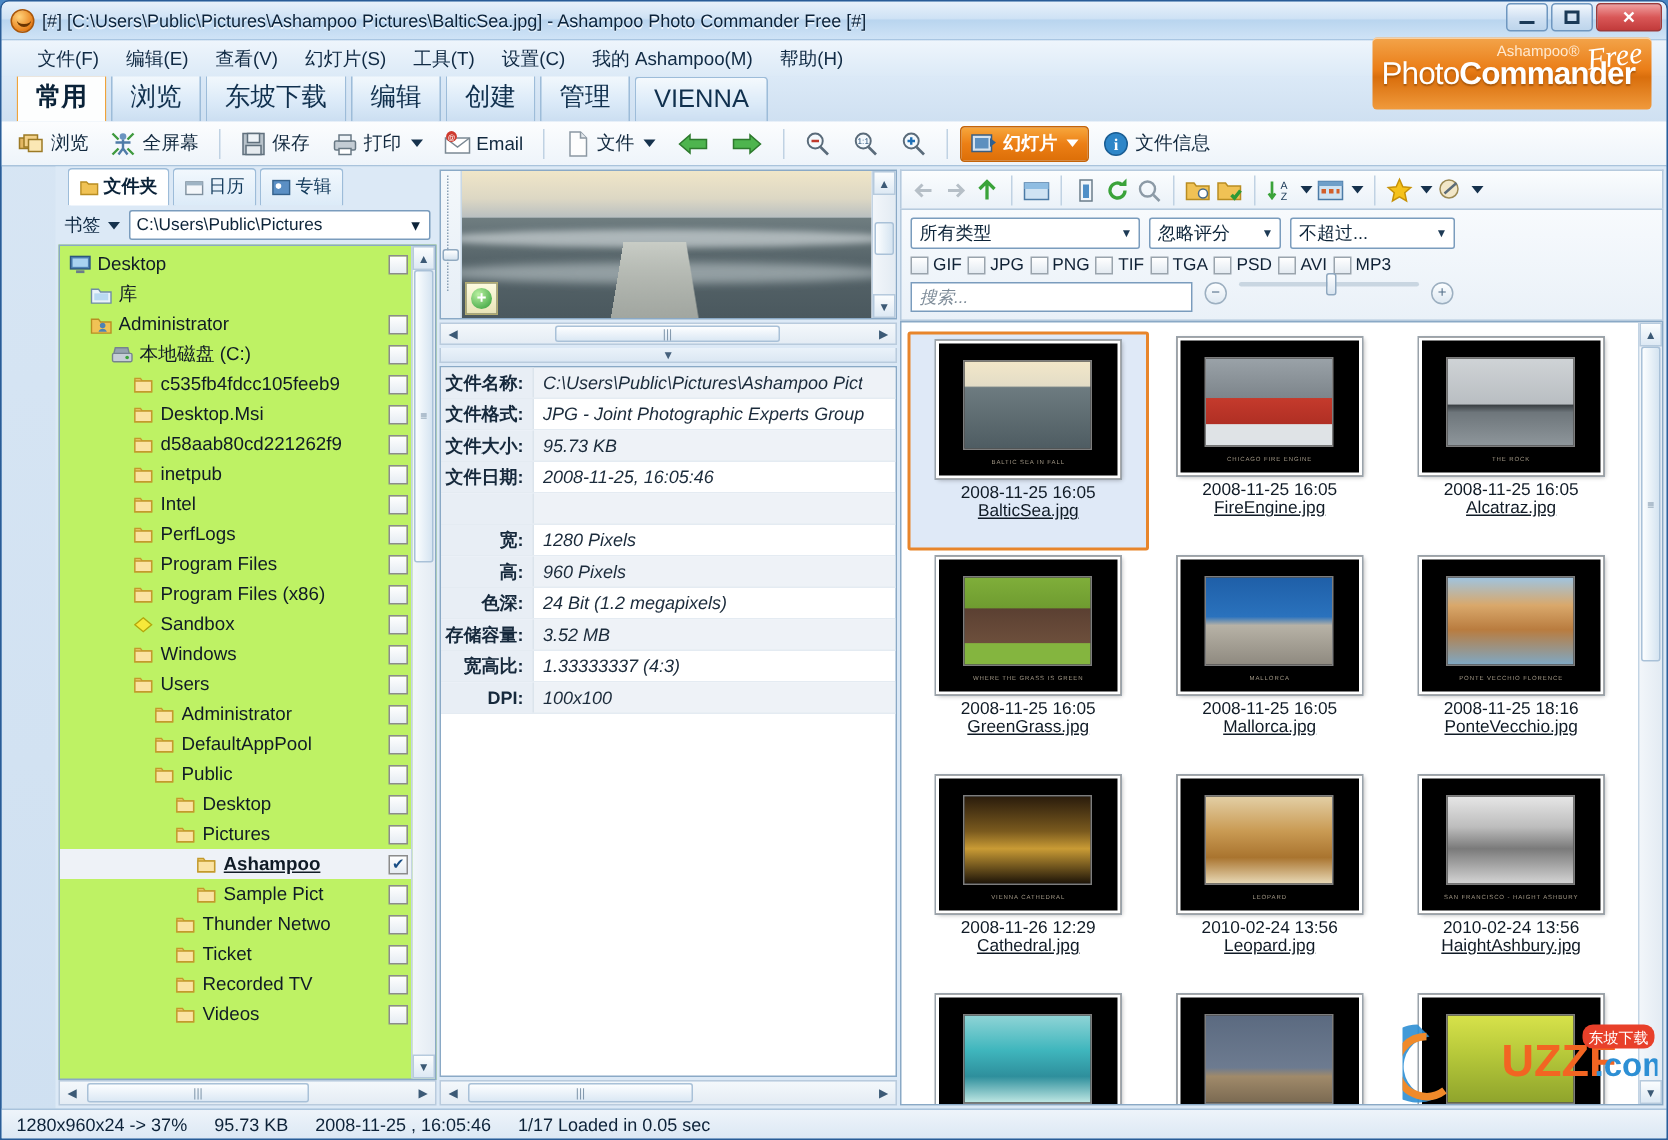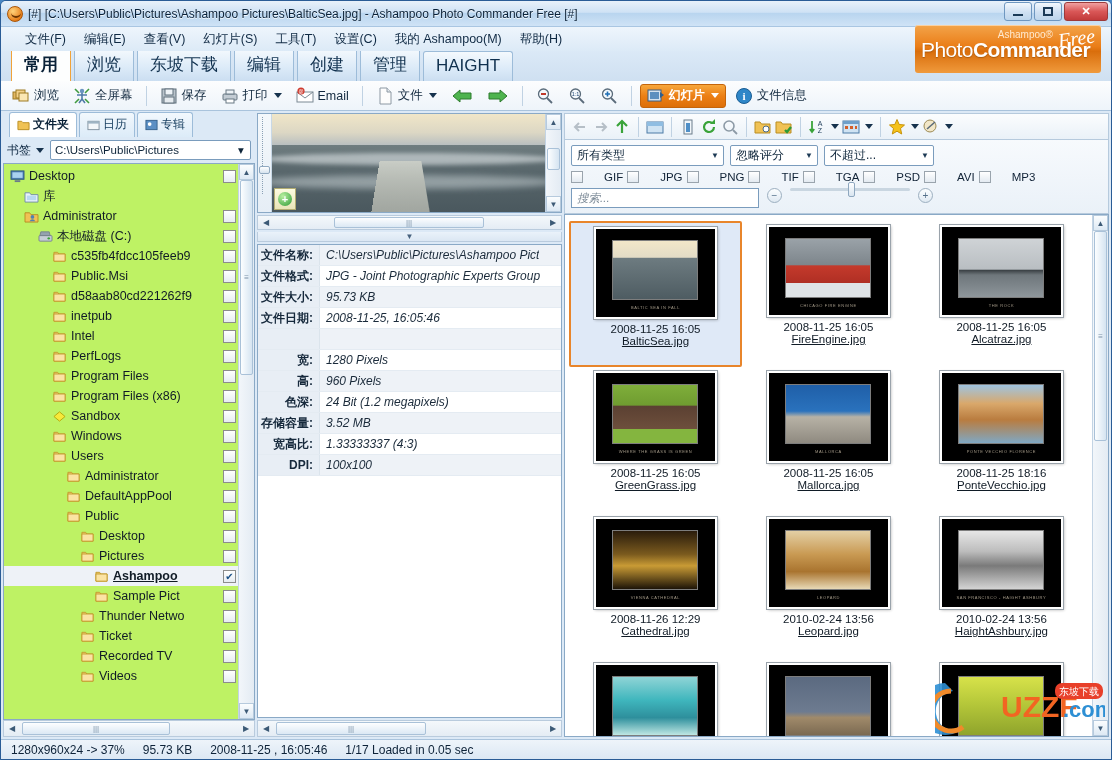"HAIGHT" div.rtab { text: HAIGHT -> VIENNA }
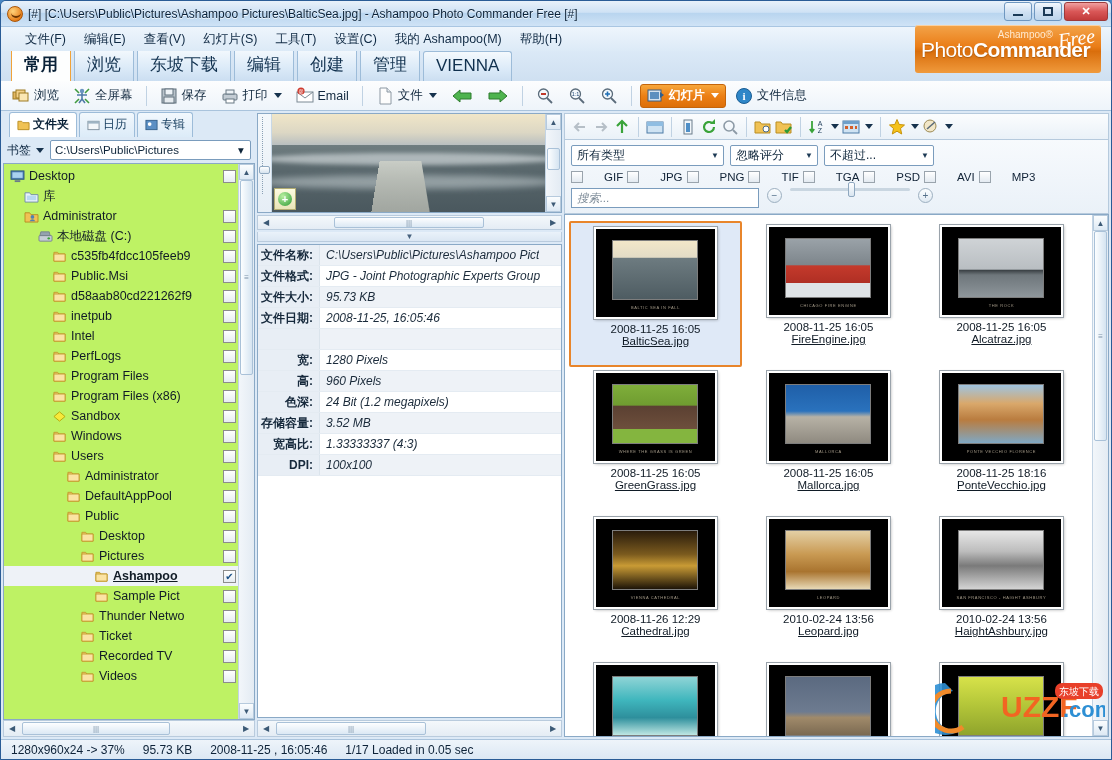"文件夹" .body { margin-left: none -> 36px }
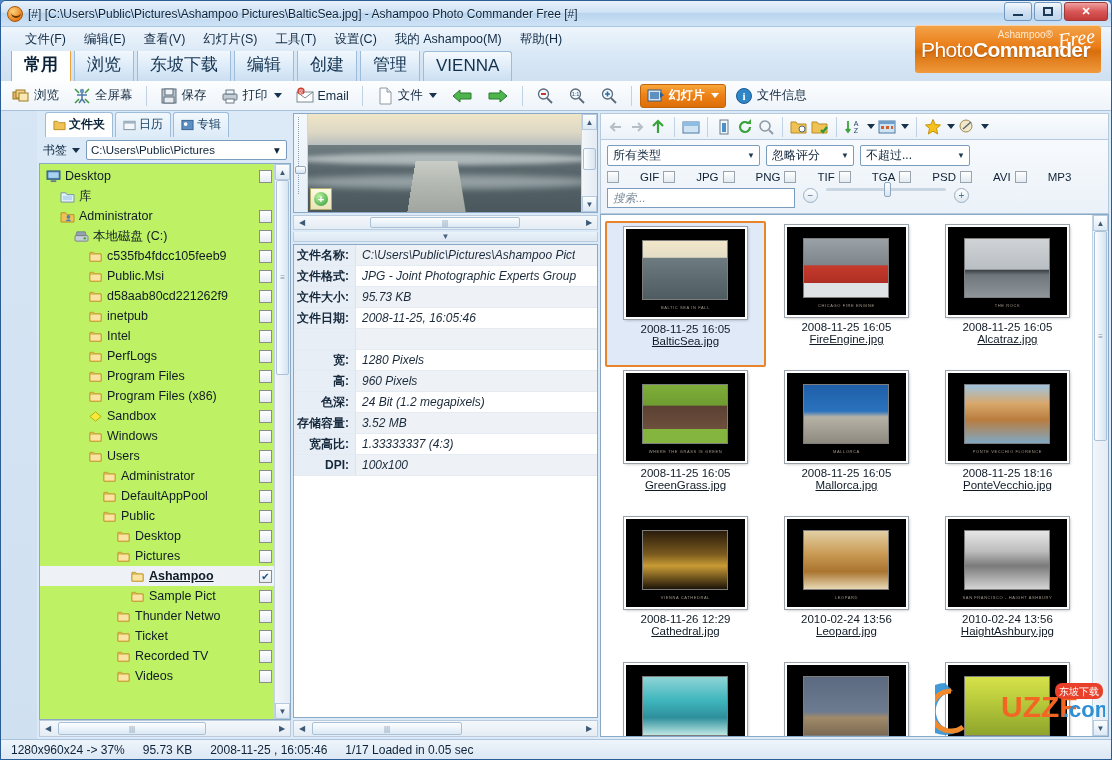"GIF" .fchk { gap: 21px -> 3px }
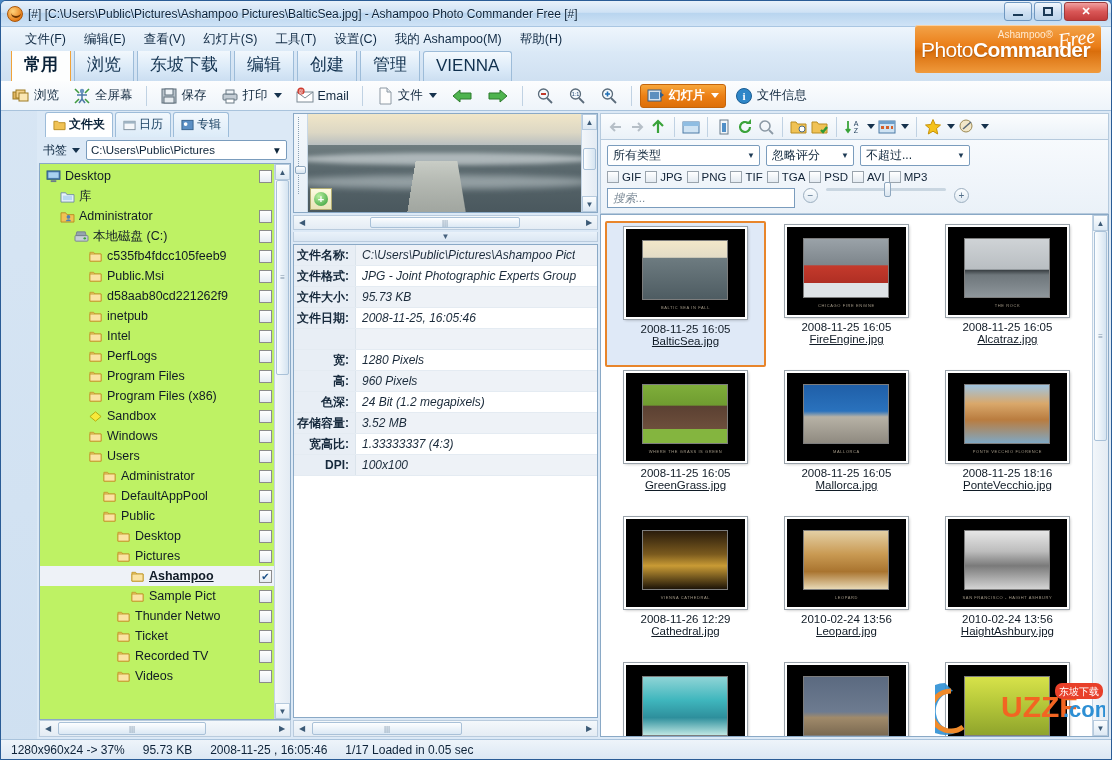"Public.Msi" span.lbl { text: Public.Msi -> Desktop.Msi }
